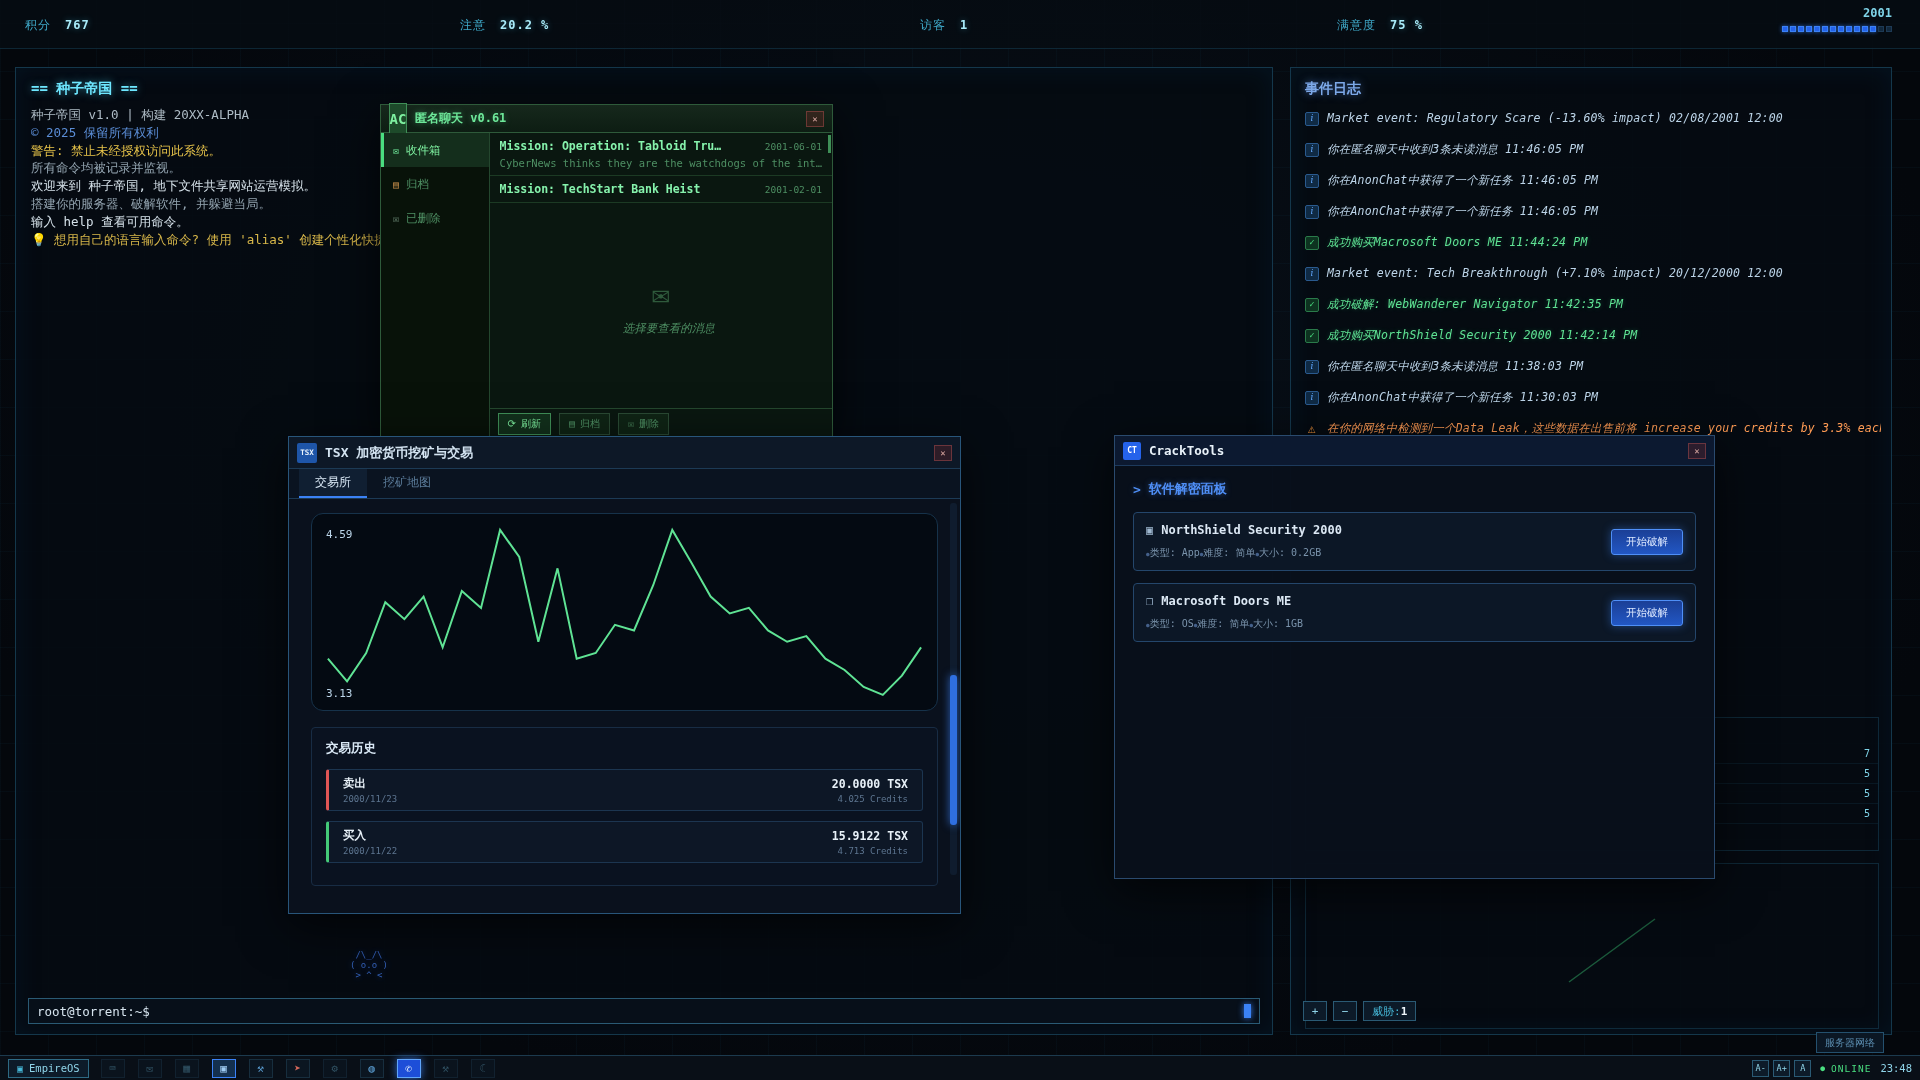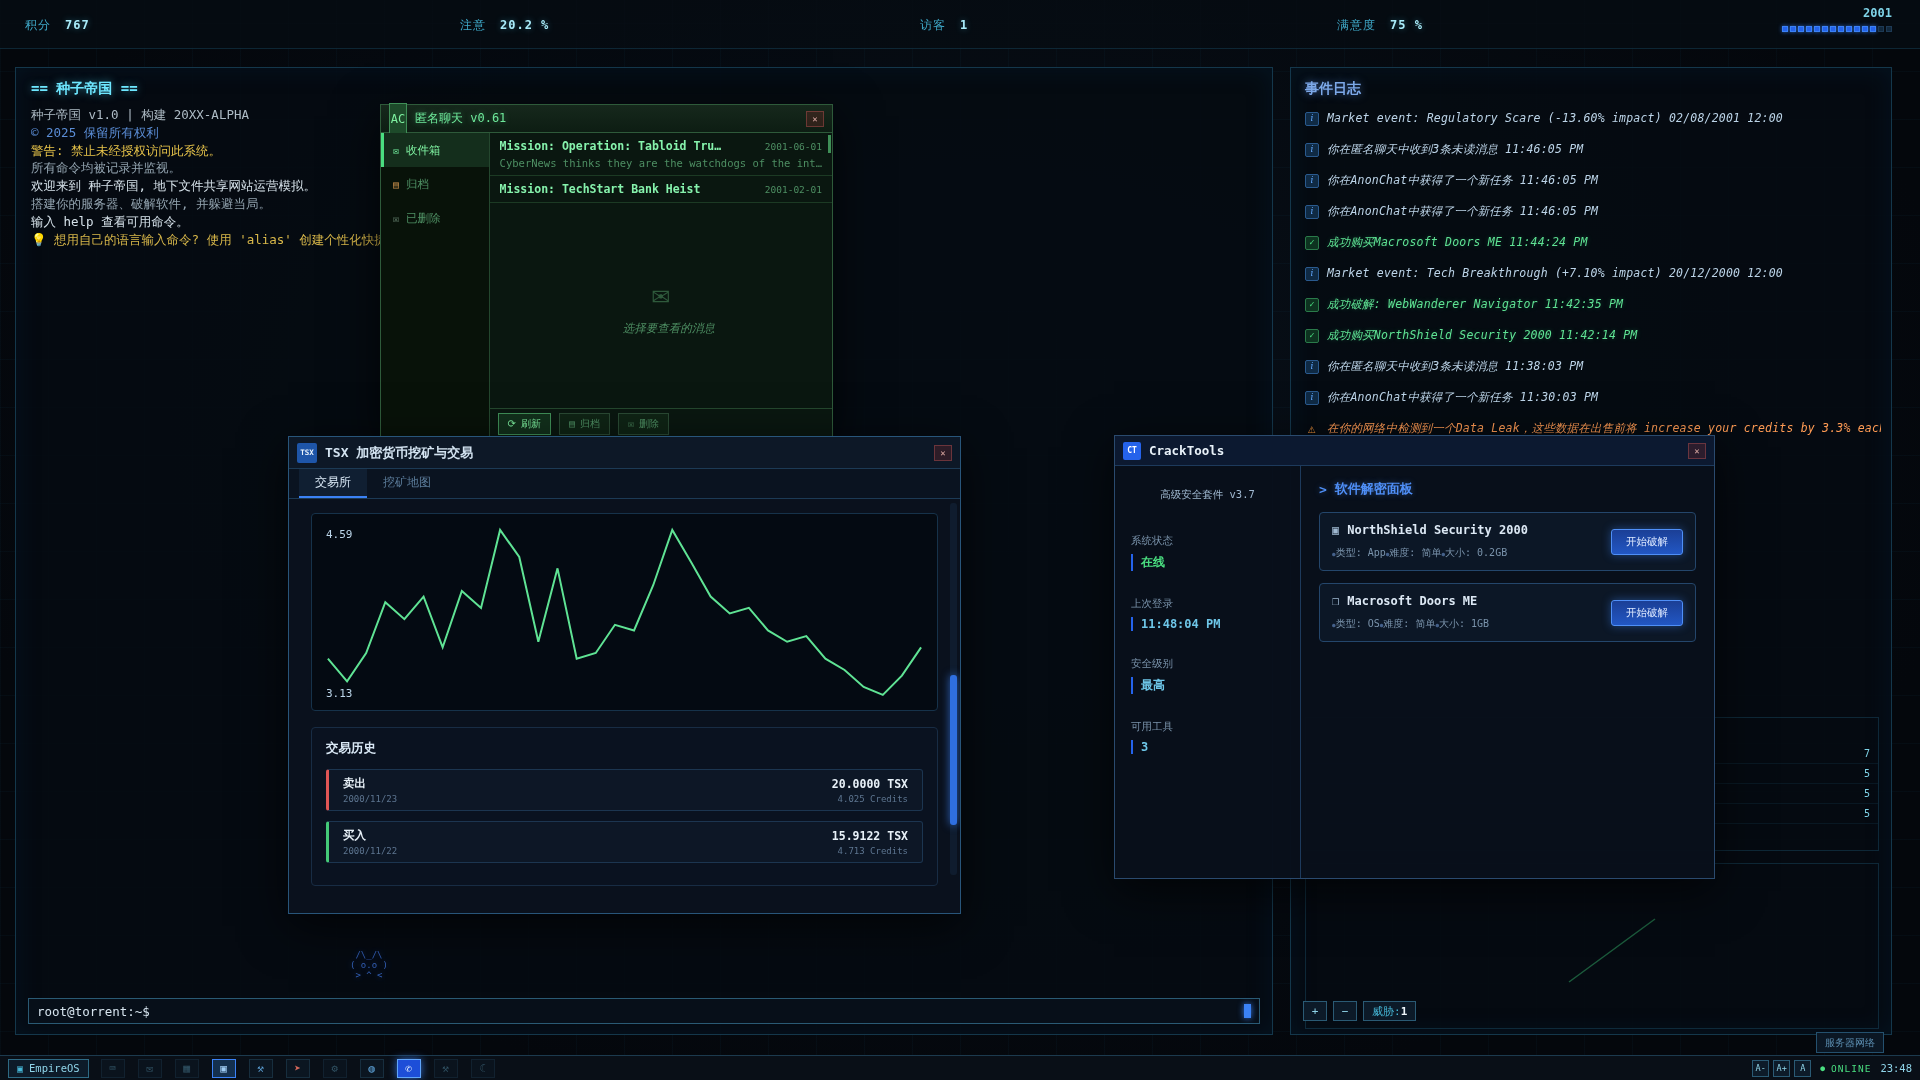"AC" .chat-badge { font-size: 12px -> 14px; font-weight: normal -> bold }
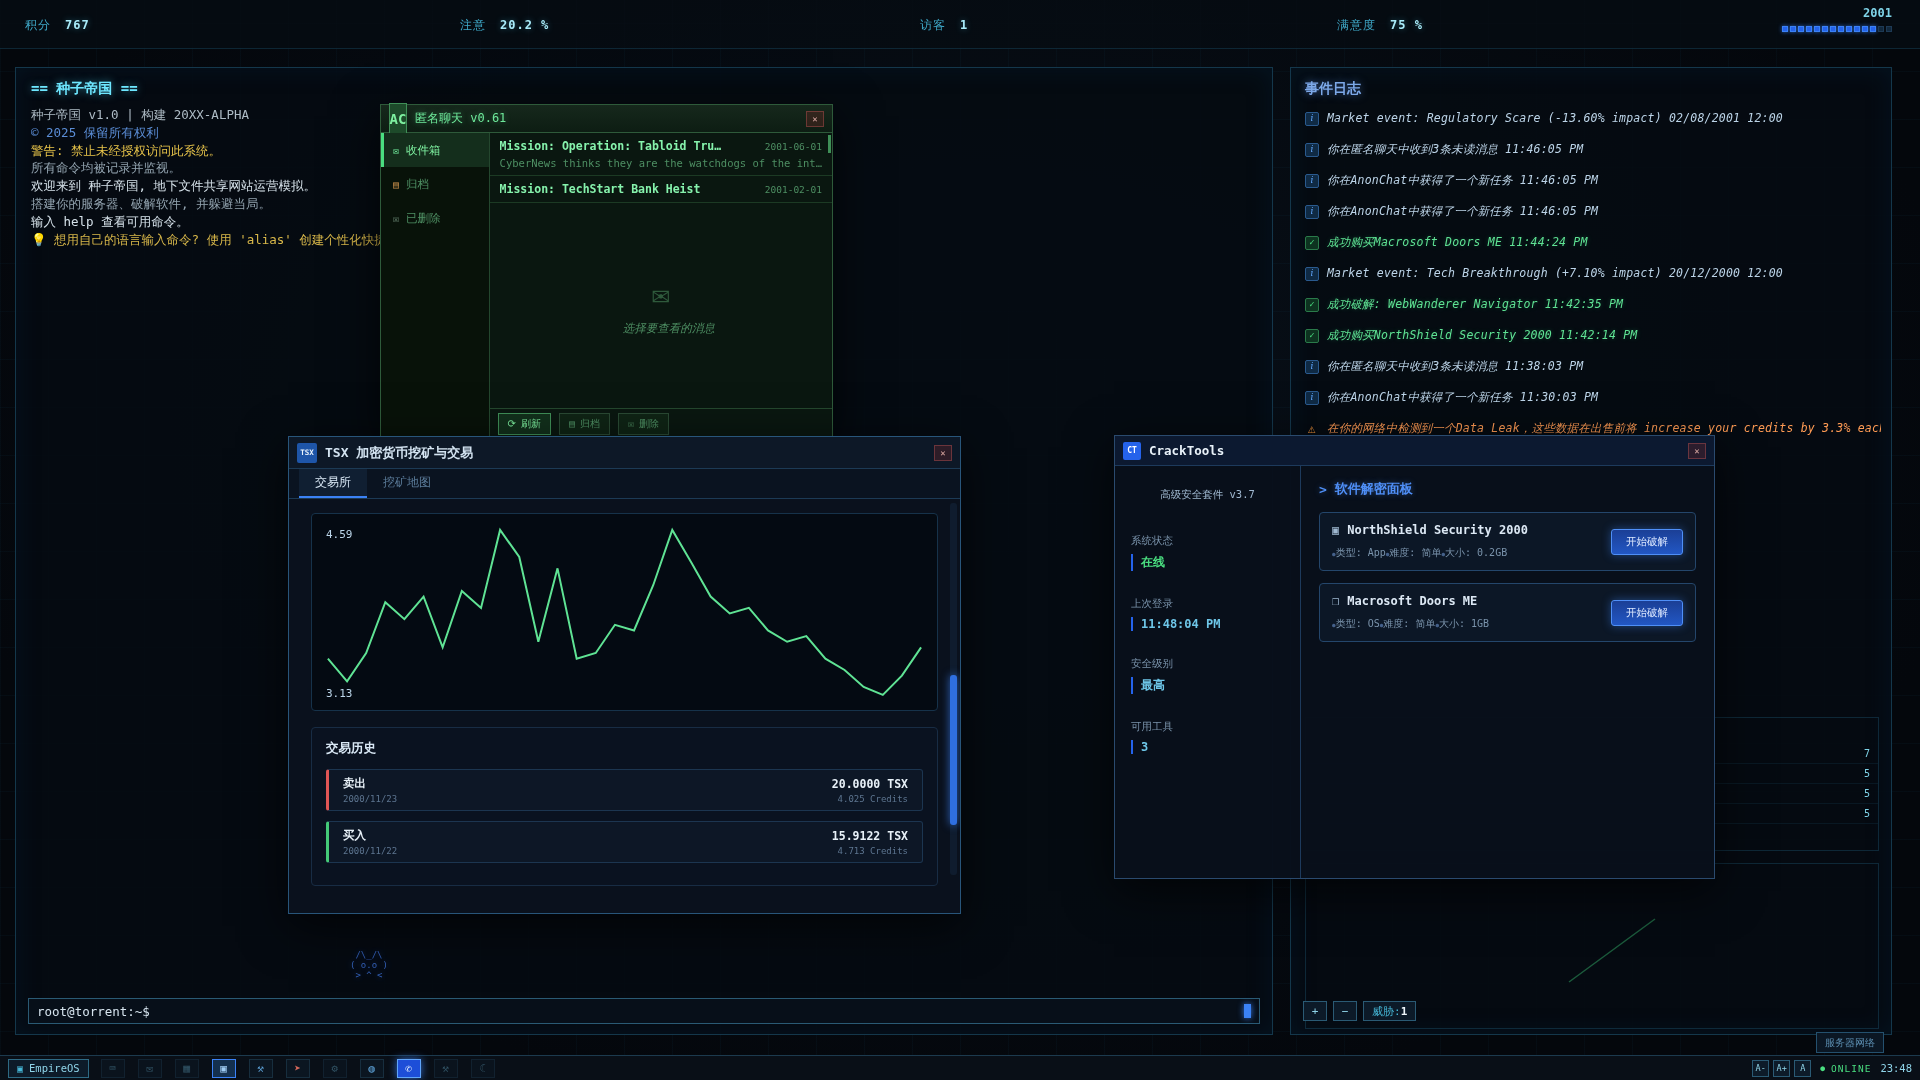"匿名聊天 v0.61" .chat-title { font-weight: normal -> bold }
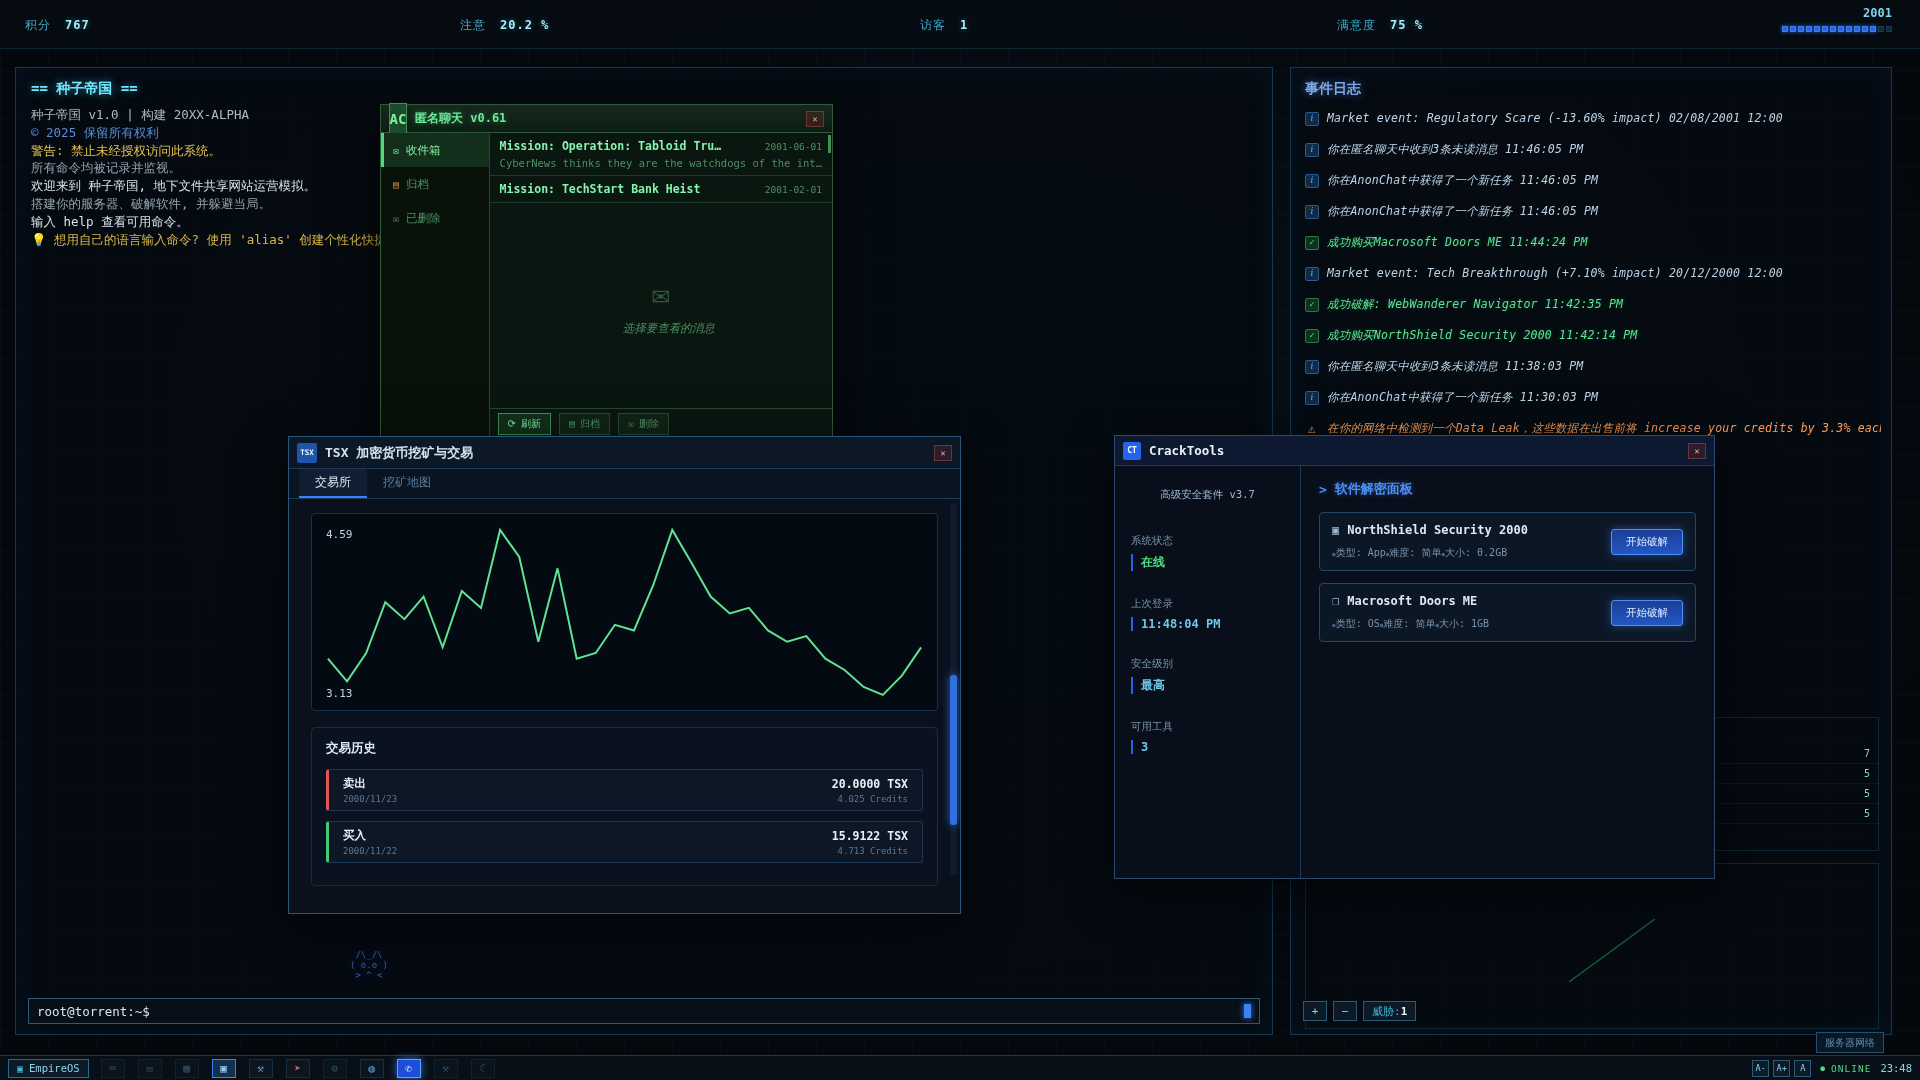"高级安全套件 v3.7" div.crack-sidebar { html: <div> <div>高级安全套件 v3.7</div> <div> <div> <div>系统状态</div> <div>在线</div> </div> <div> <div>上次登录</div> <div>11:48:04 PM</div> </div> <div> <div>安全级别</div> <div>最高</div> </div> <div> <div>可用工具</div> <div>3</div> </div> </div> </div> -> none }
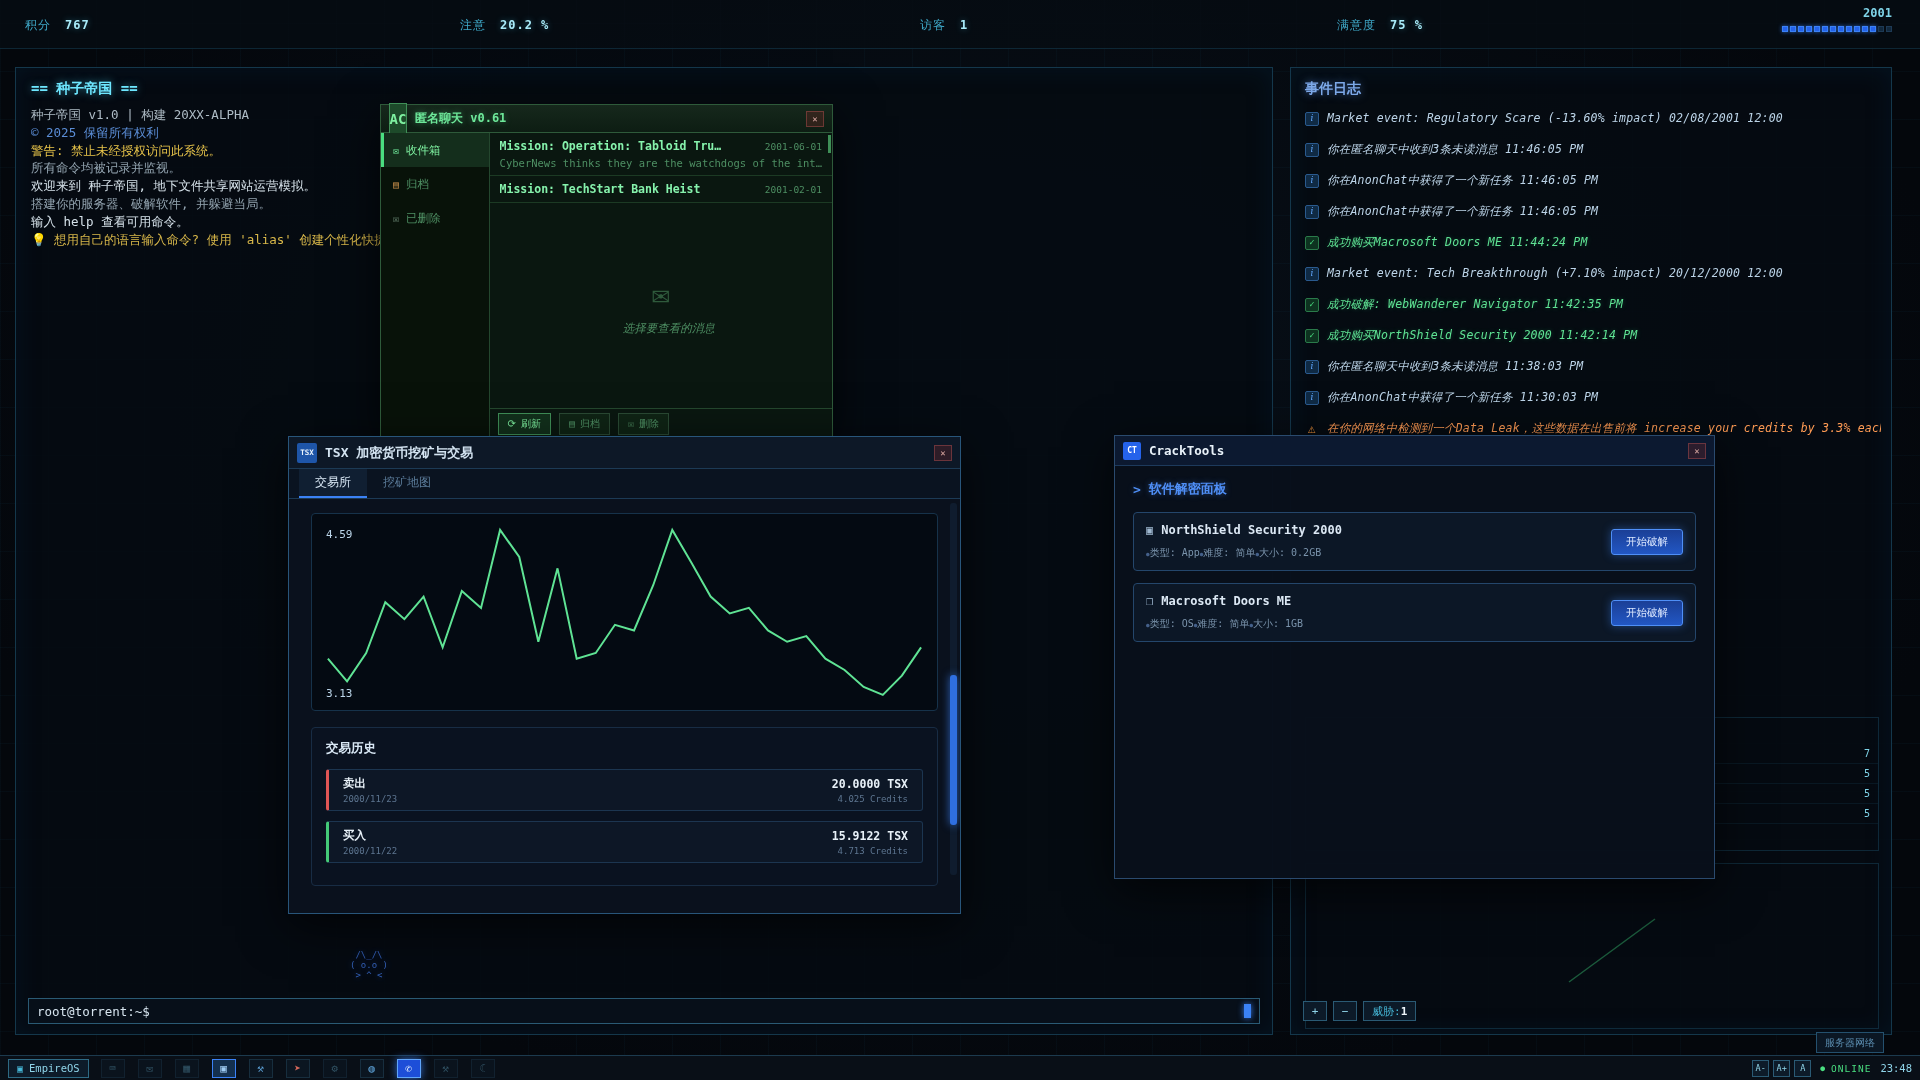"4.59" .chart-box { border-radius: 4px -> 12px }
